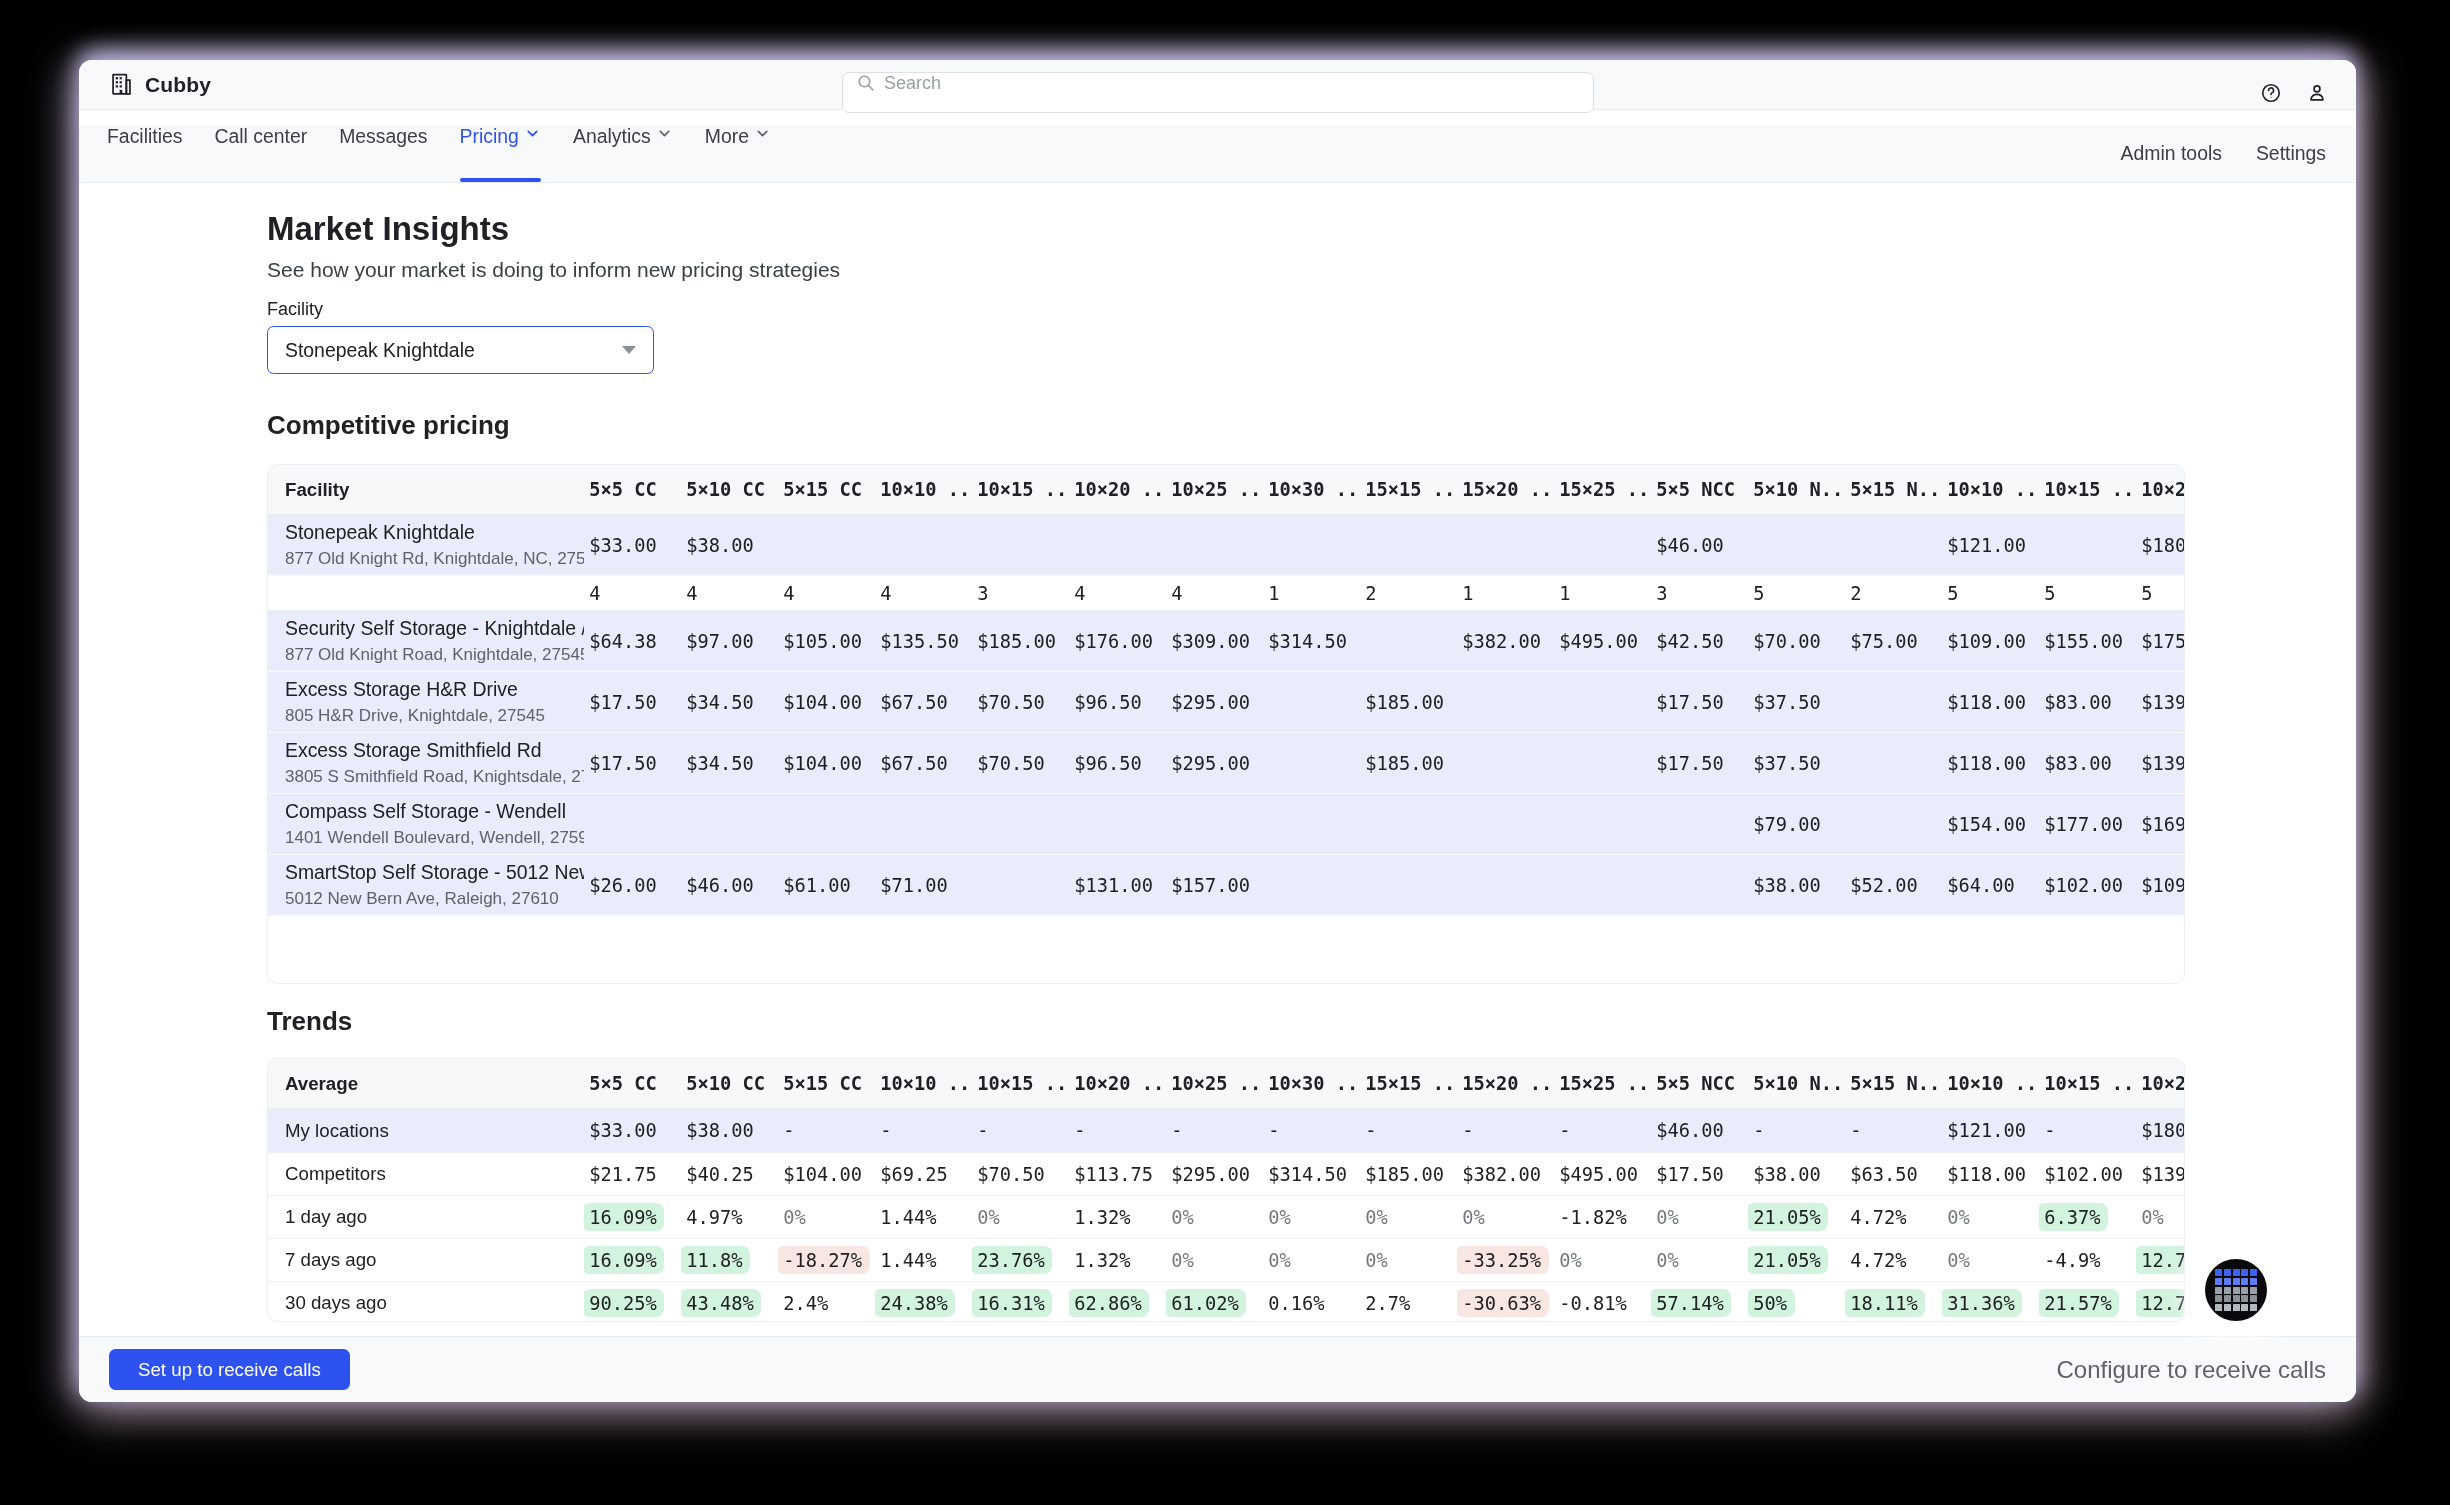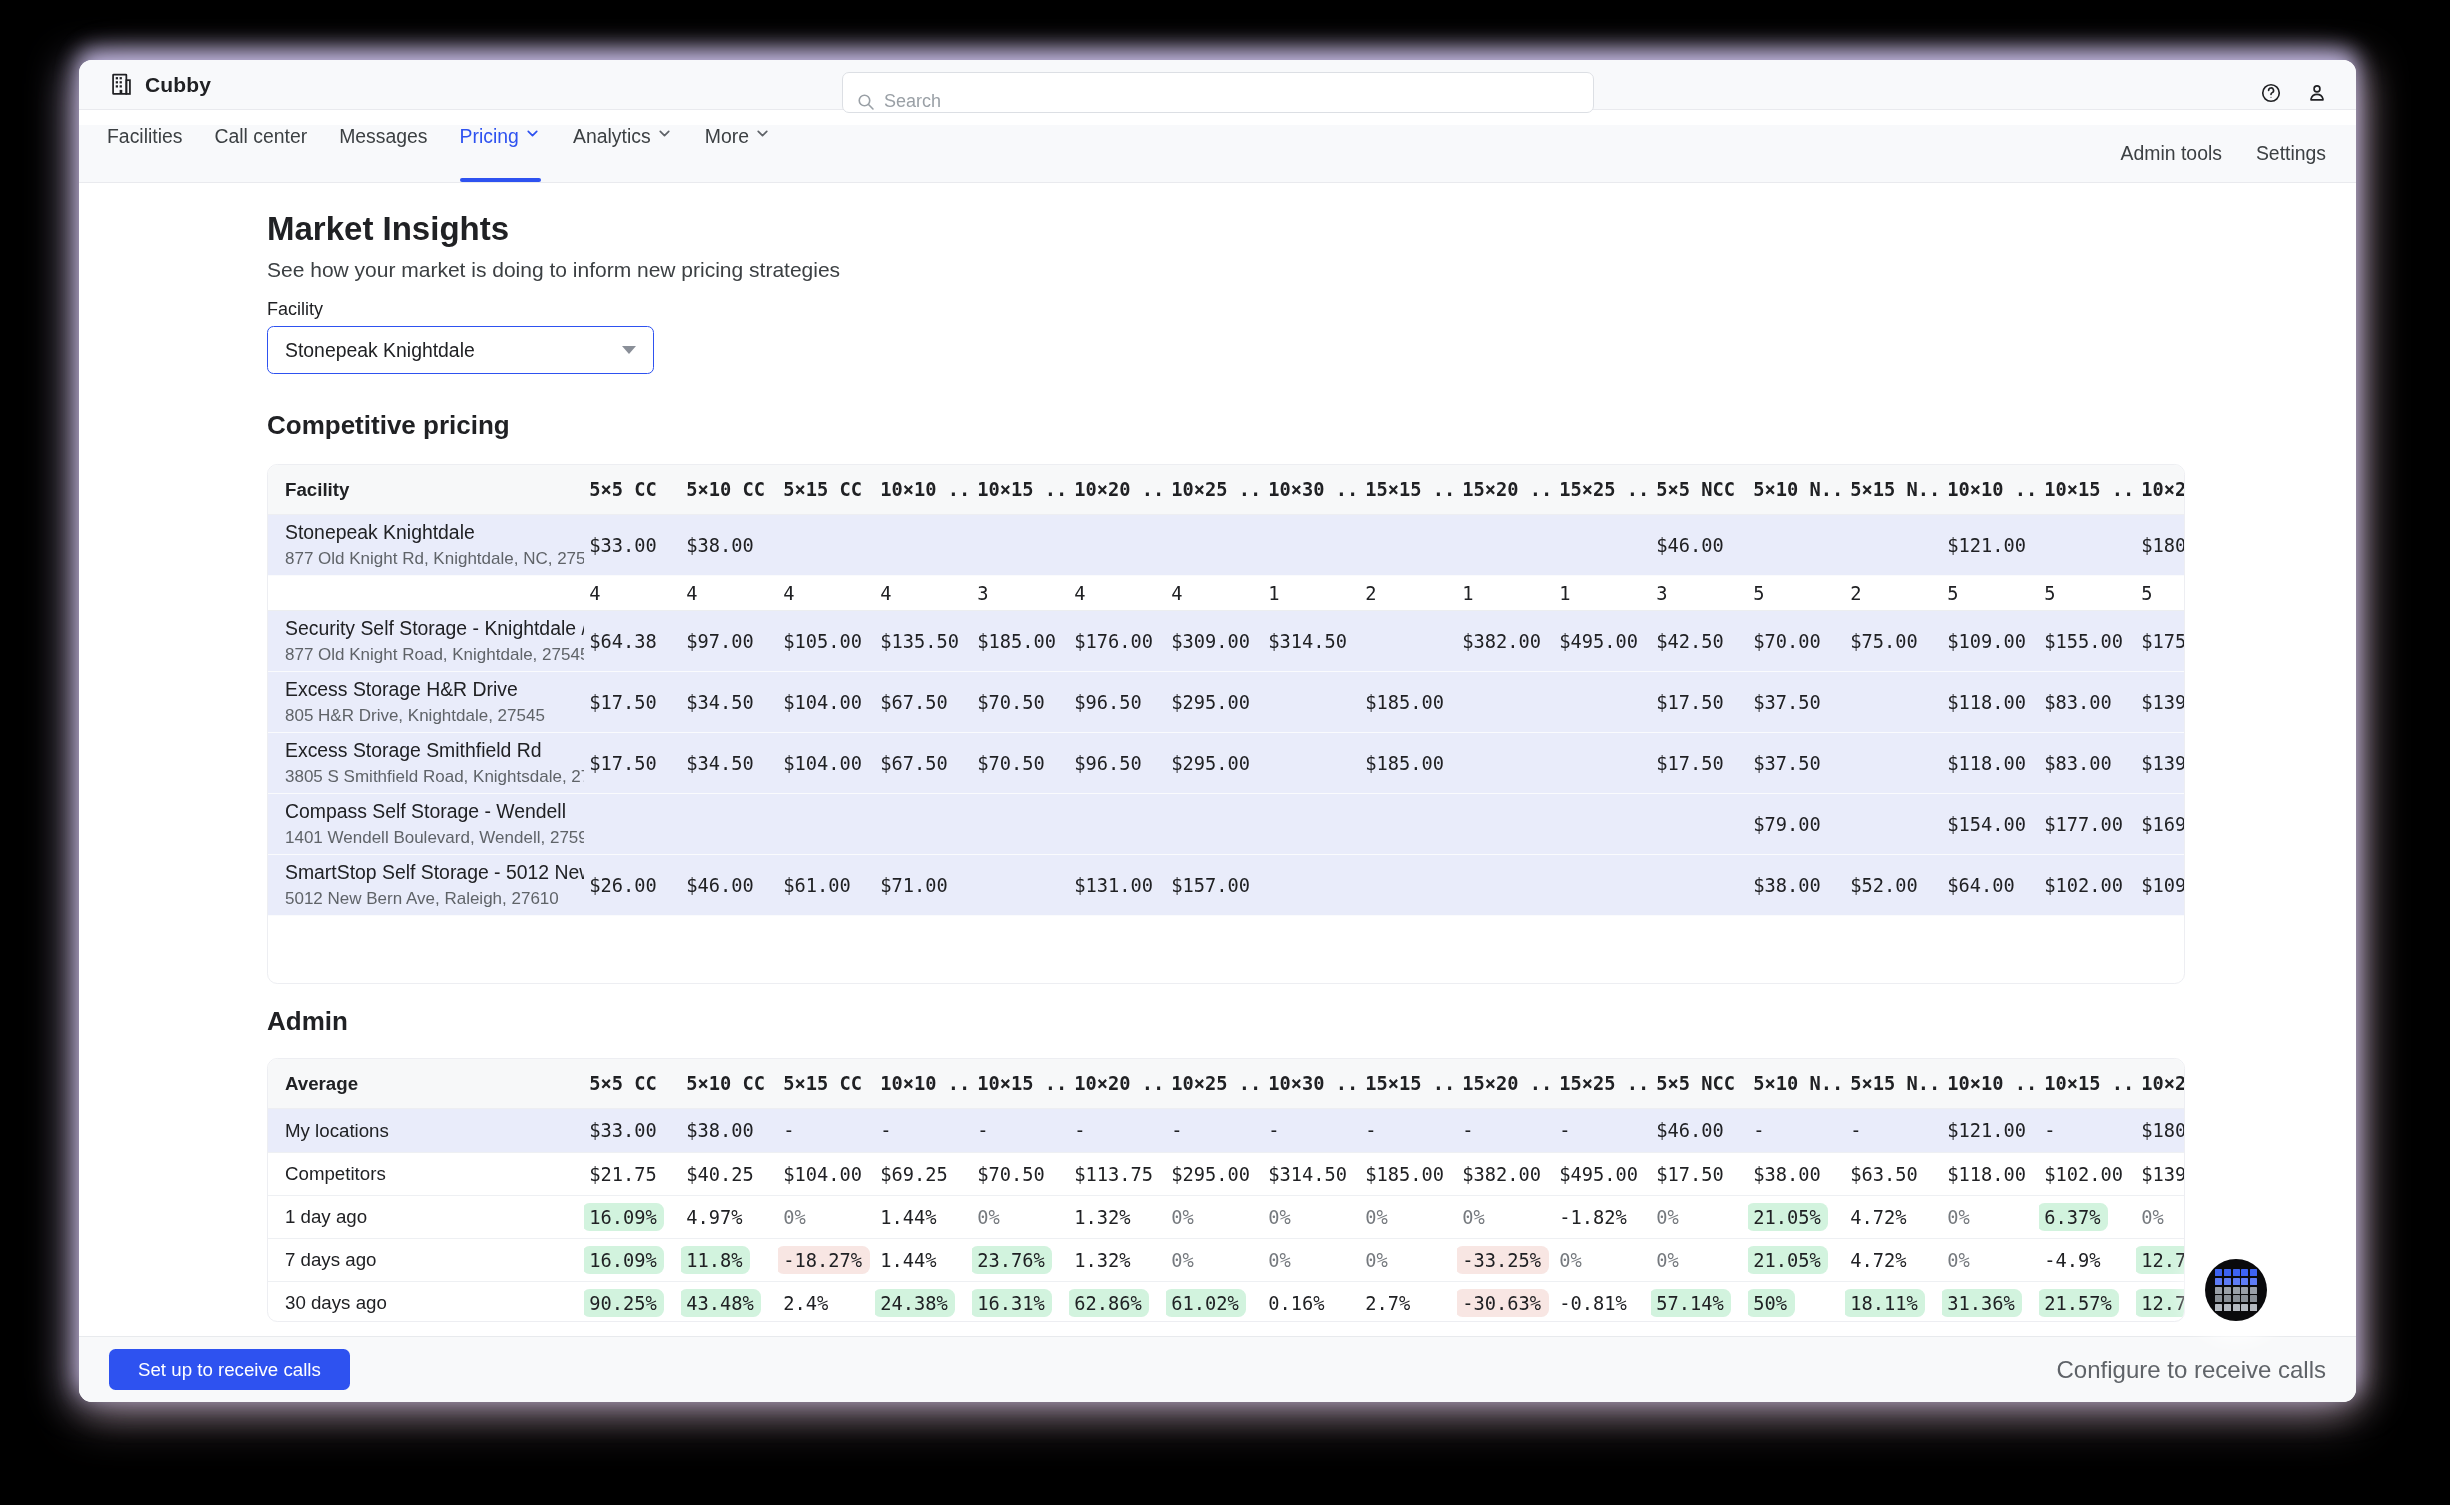"Search" .search { align-items: flex-end -> flex-start }
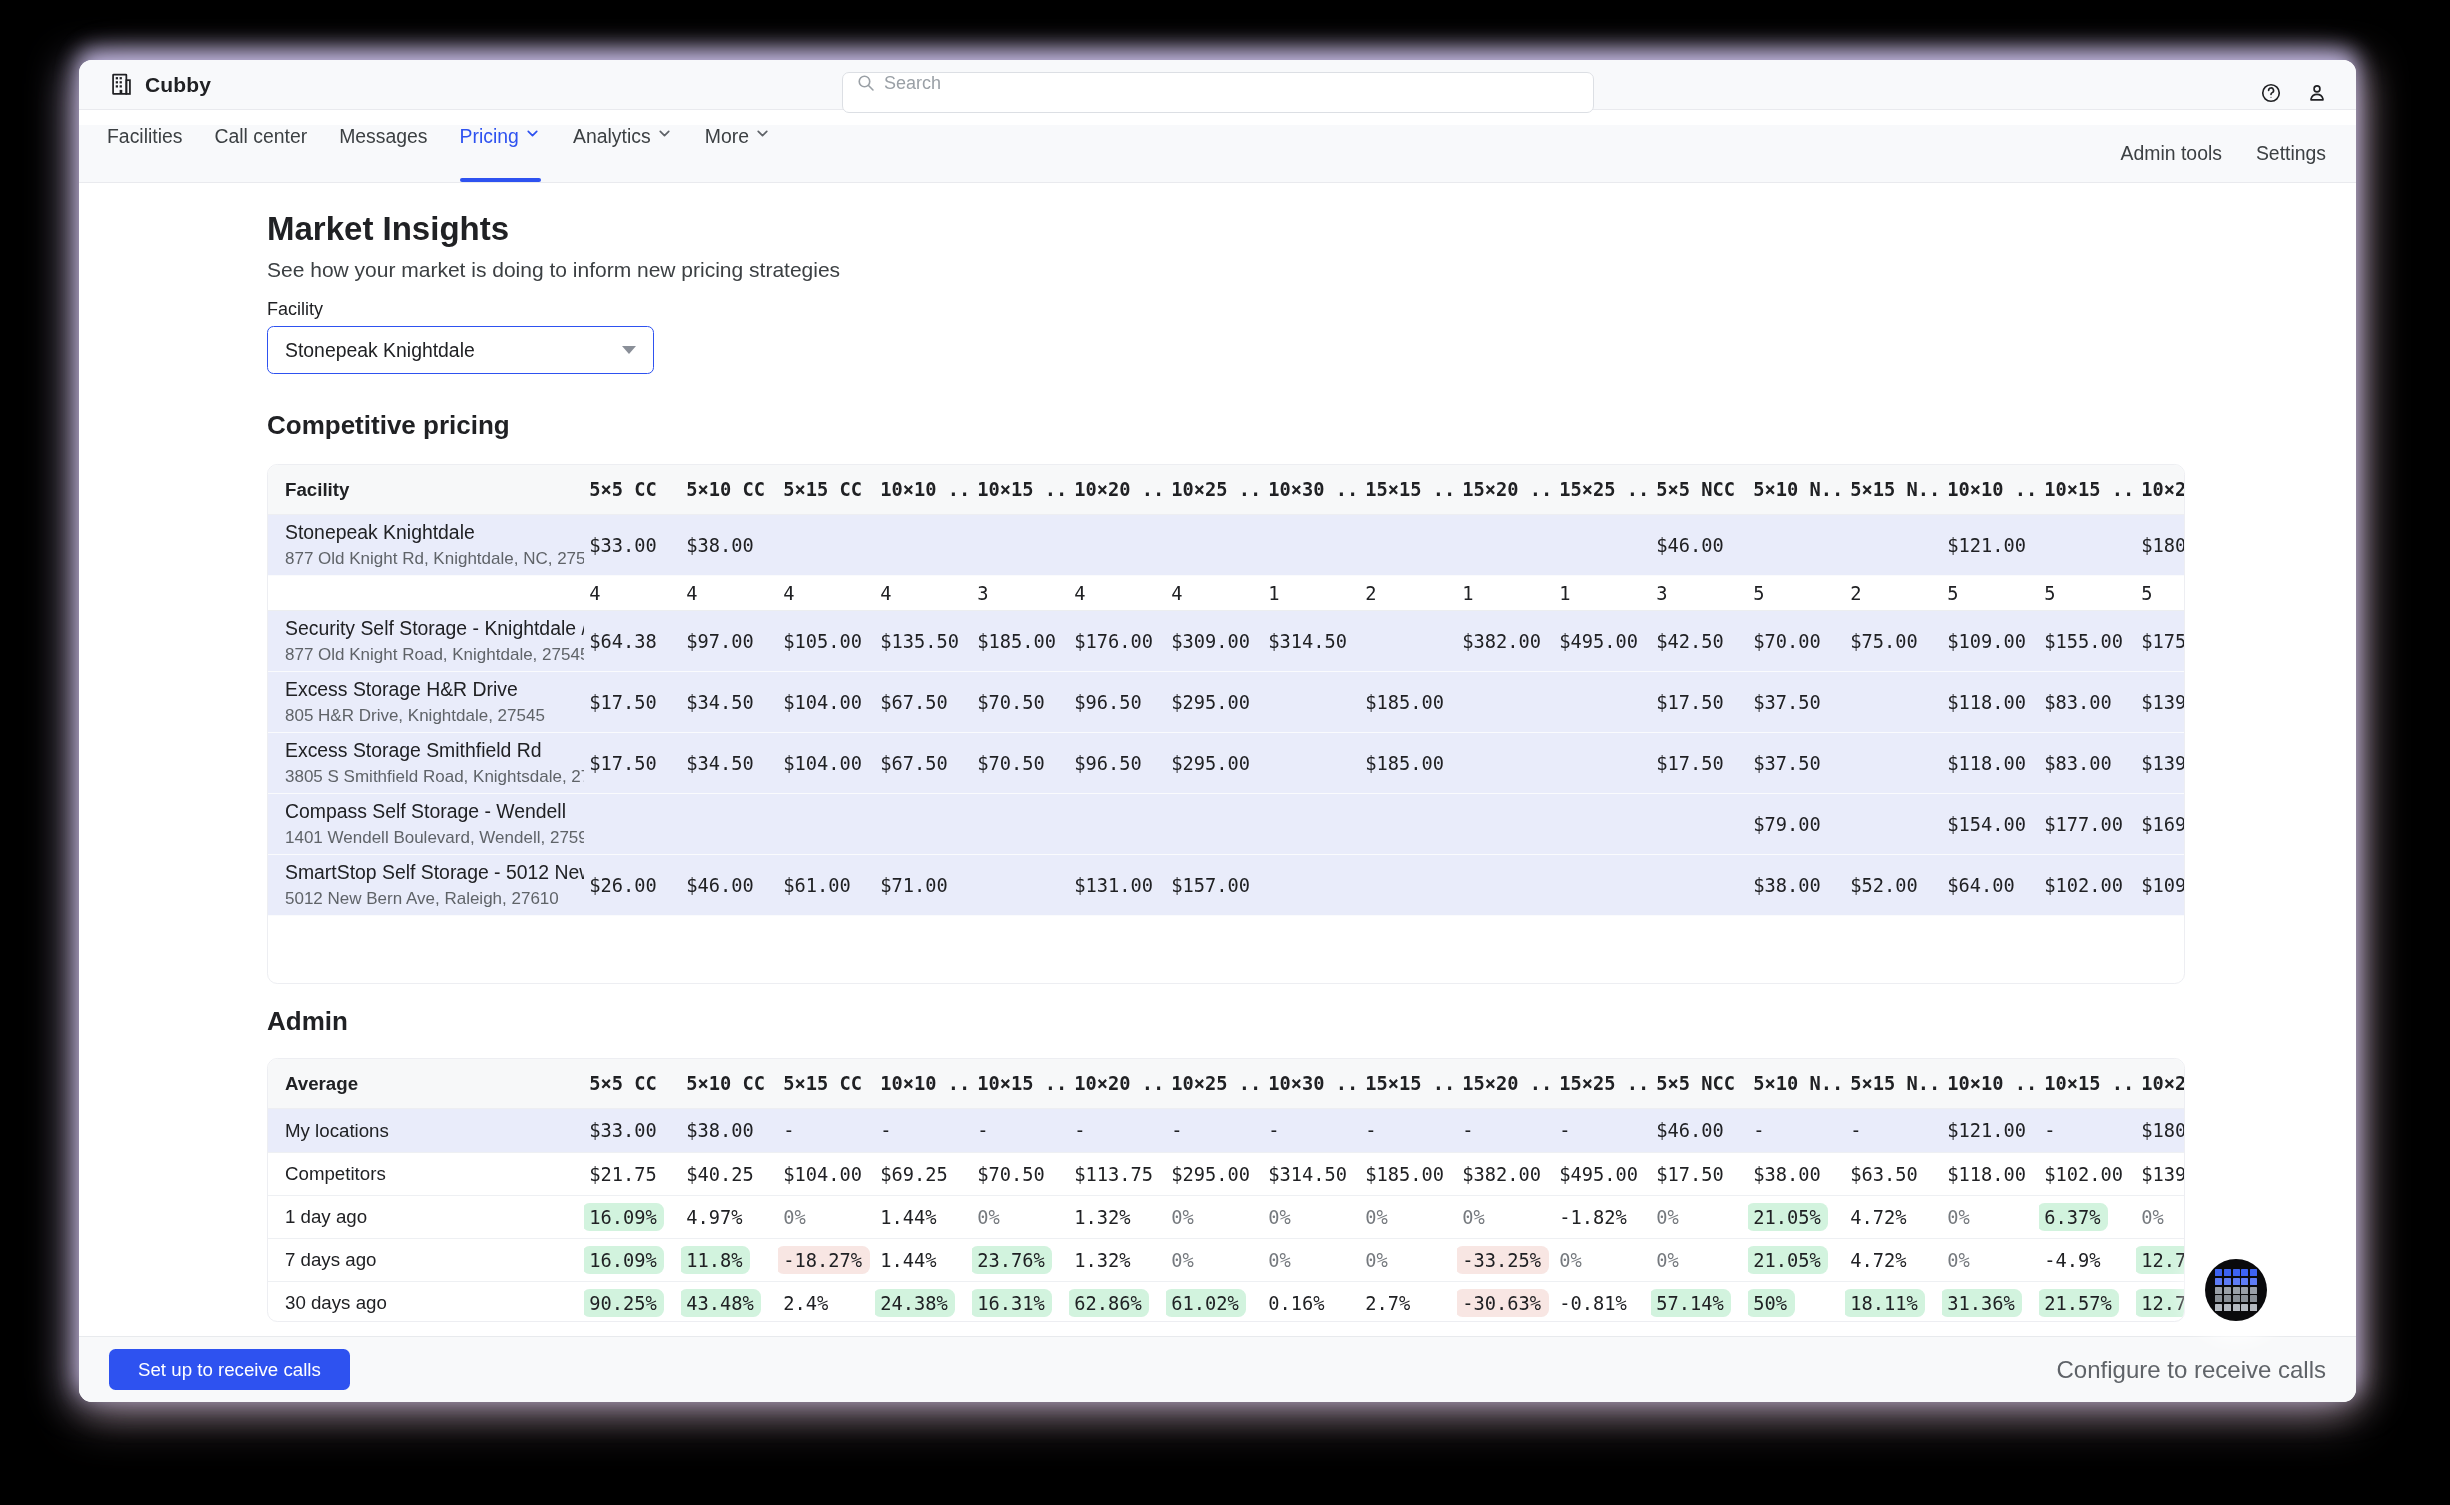"Admin" div.h2 { text: Admin -> Trends }
